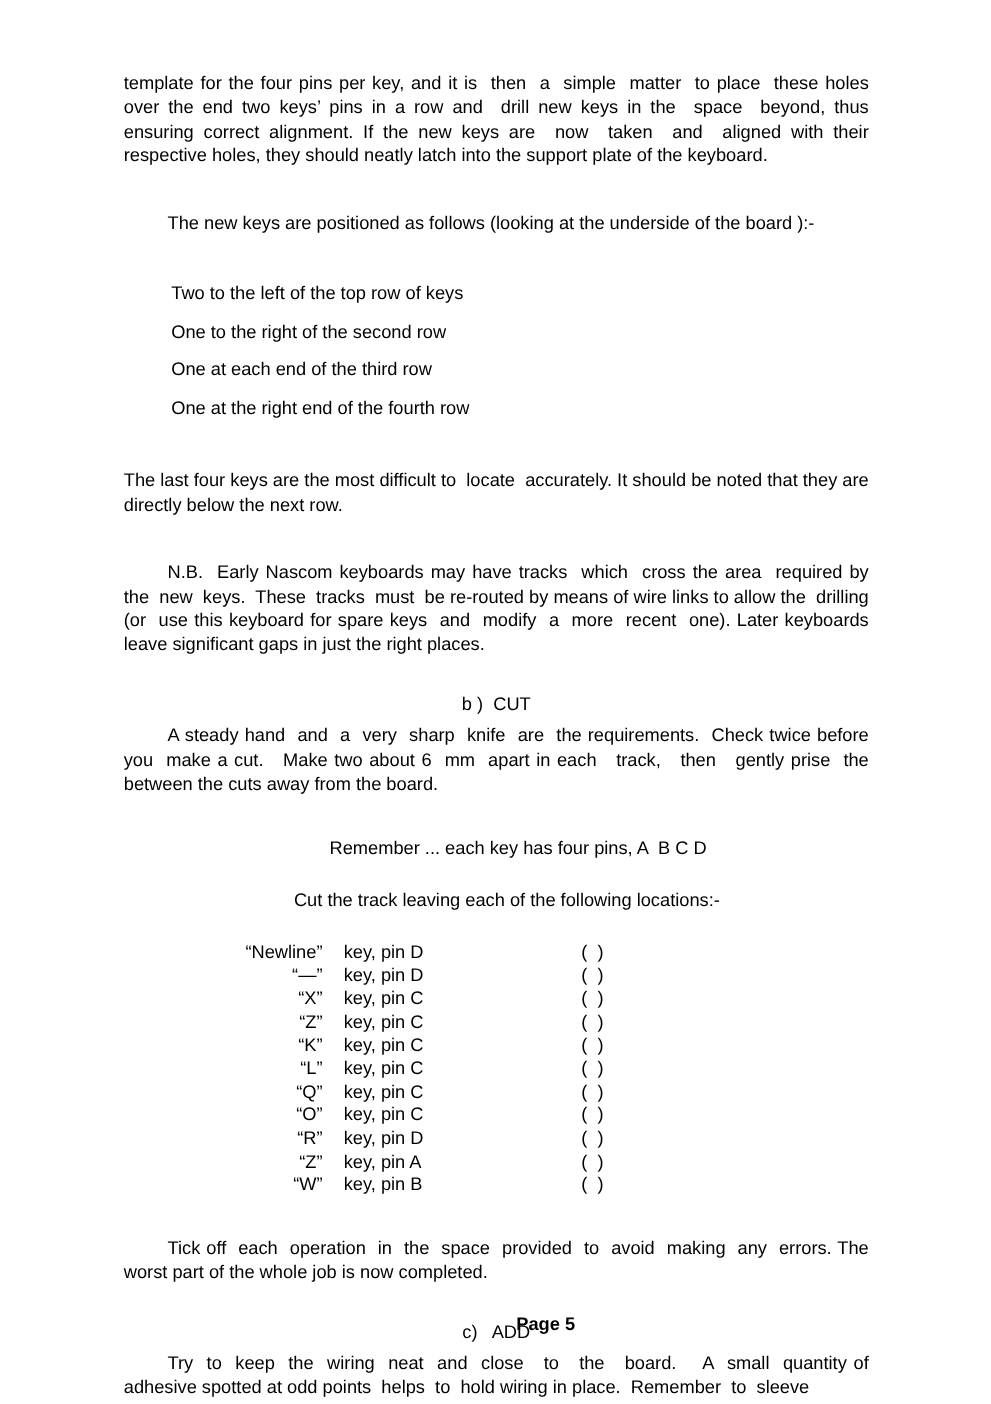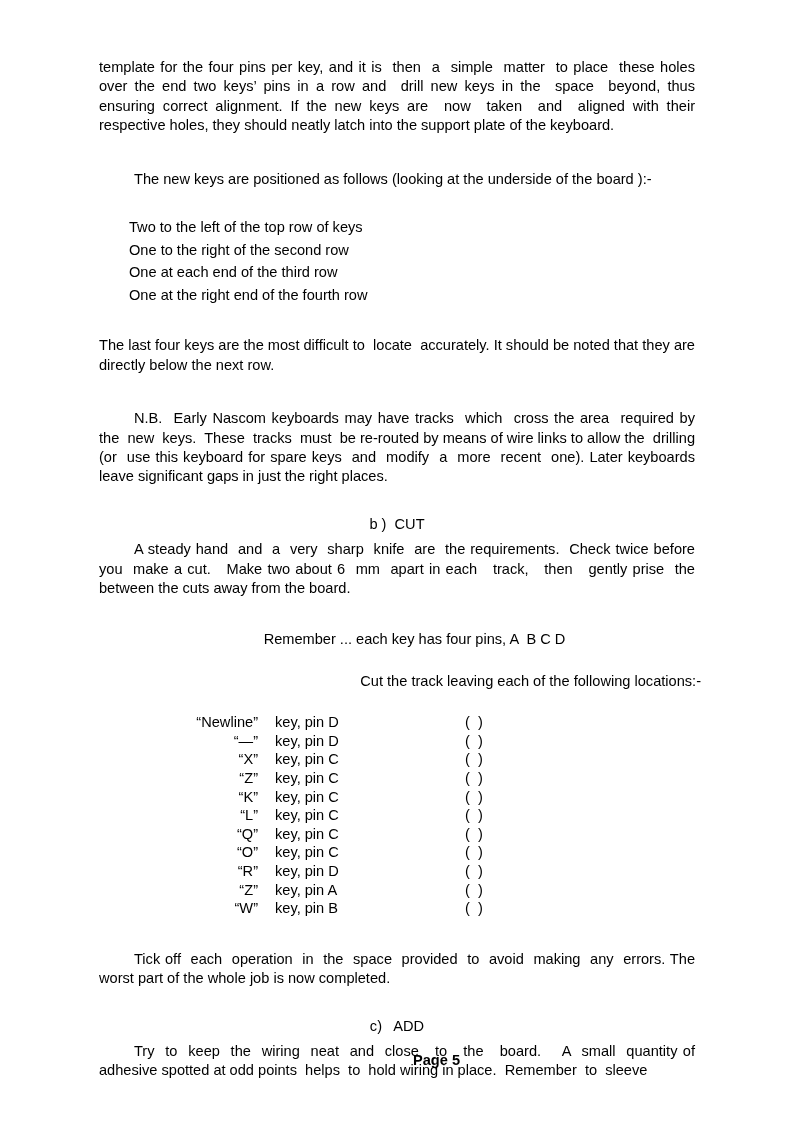"Two to the left of" .list-line { margin: 4px -> 12px }
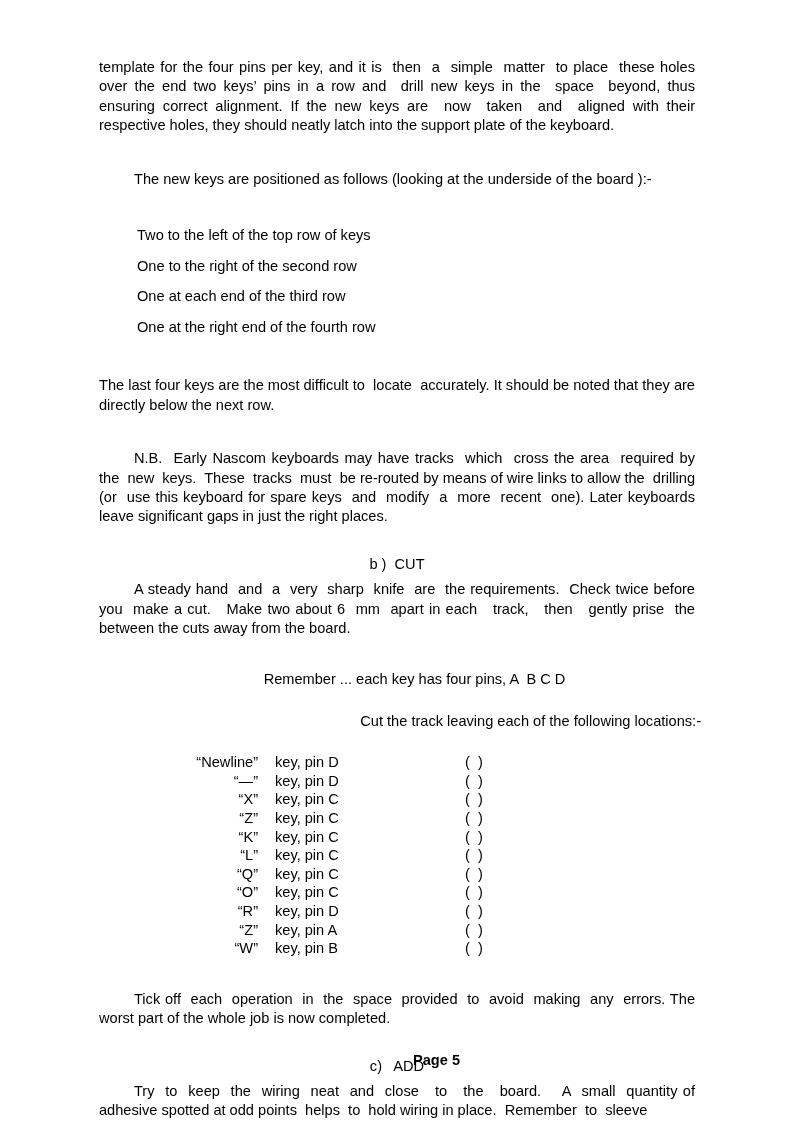"Cut the track leaving each" .cut-intro { text-align: right -> center }
